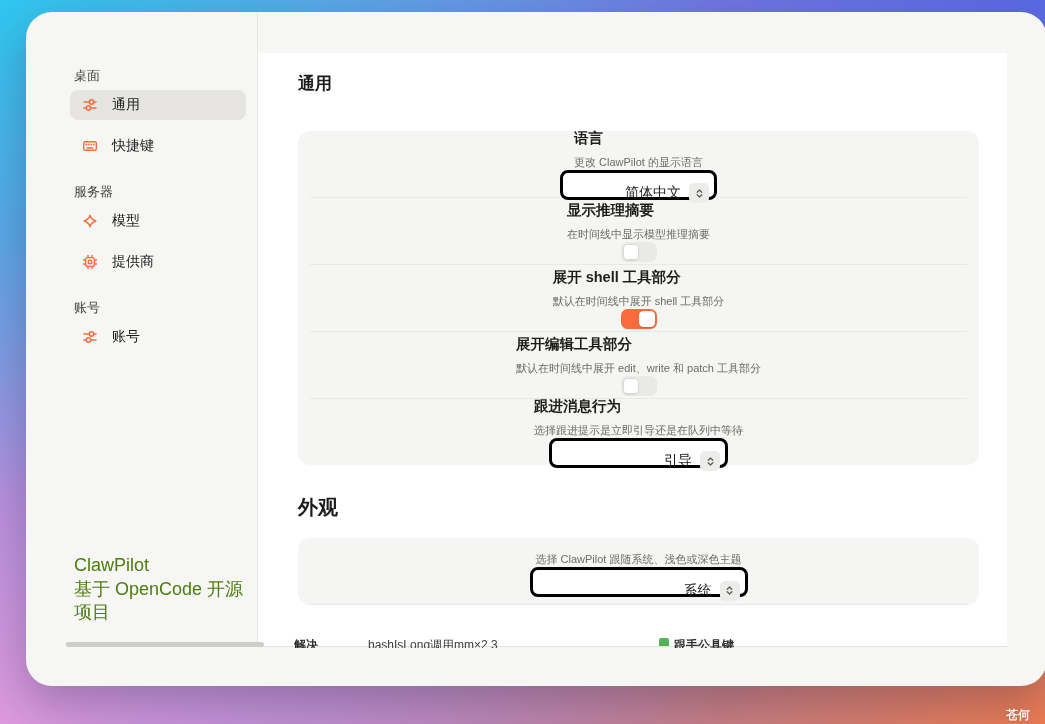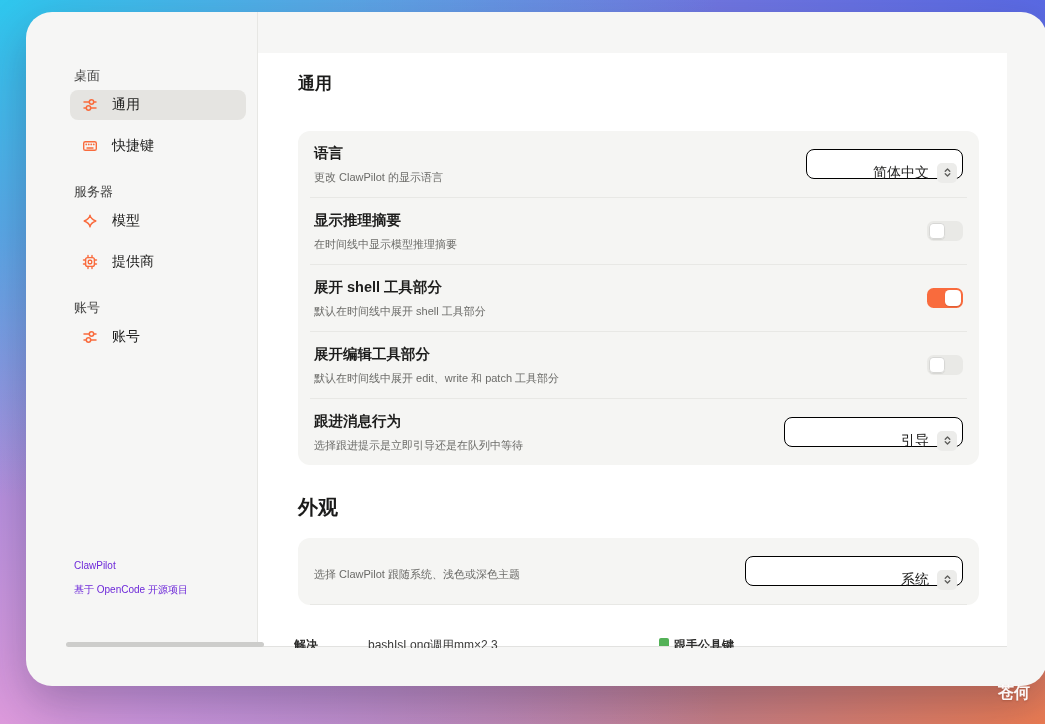"语言" .row { flex-direction: none -> column; justify-content: space-between -> center }
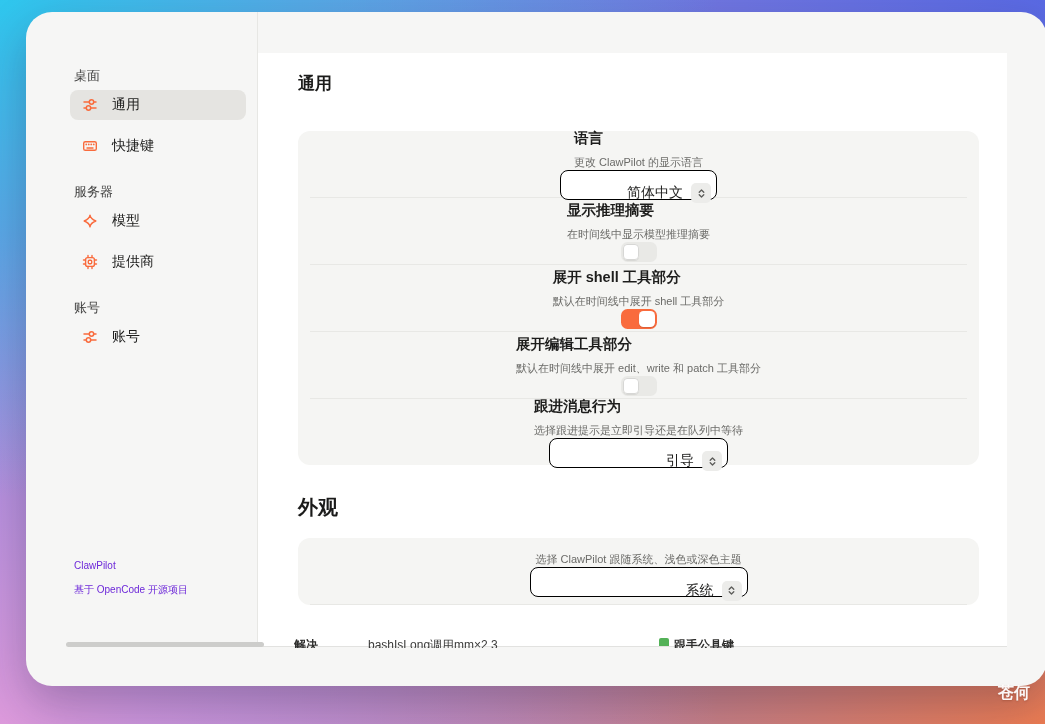"简体中文" .select { border: 1px solid #000000 -> 3px solid #000000 }
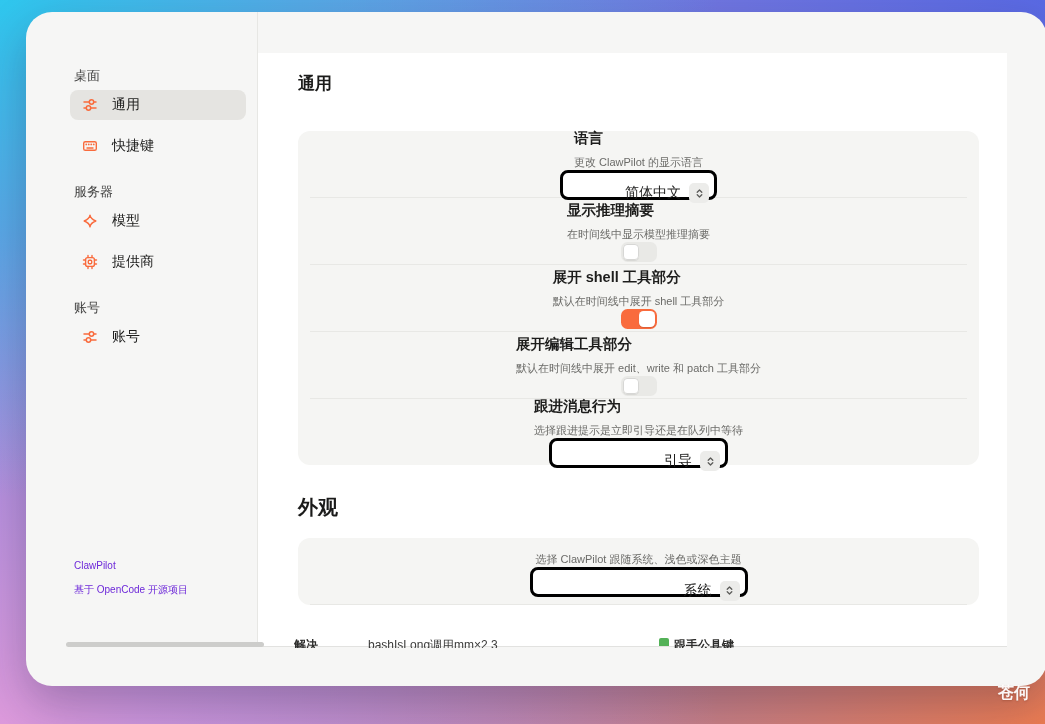"ClawPilot" .side-footer { color: #6d28d9 -> #4d7c0f; font-size: 10px -> 18px }
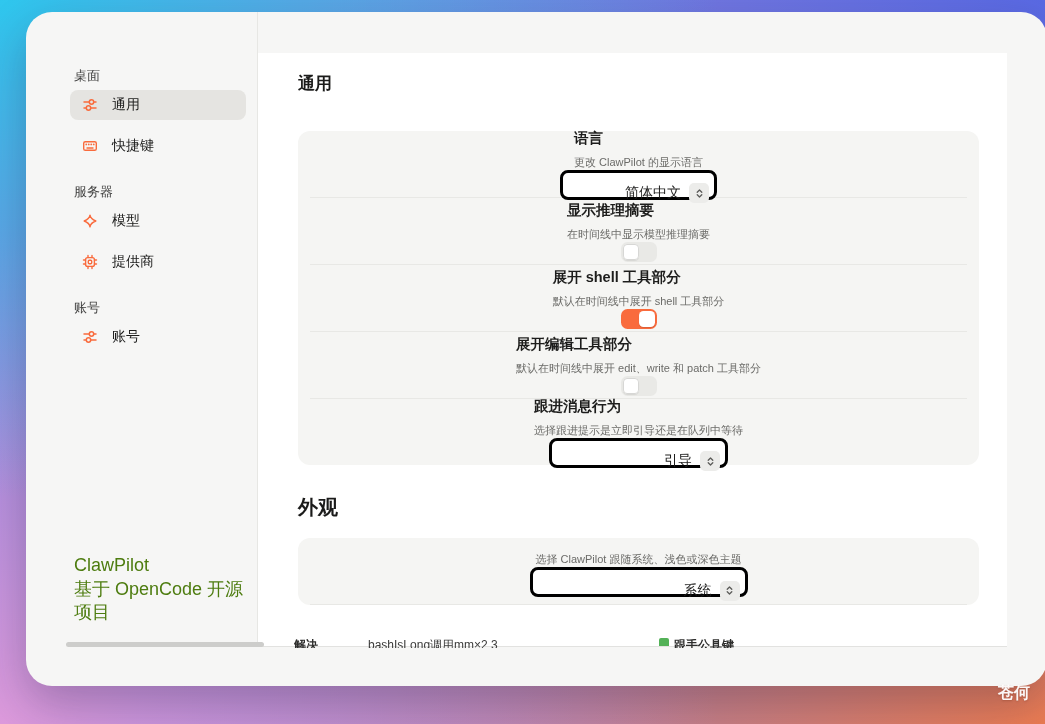"苍何" .watermark { bottom: 20px -> 0; font-size: 16px -> 12px }
